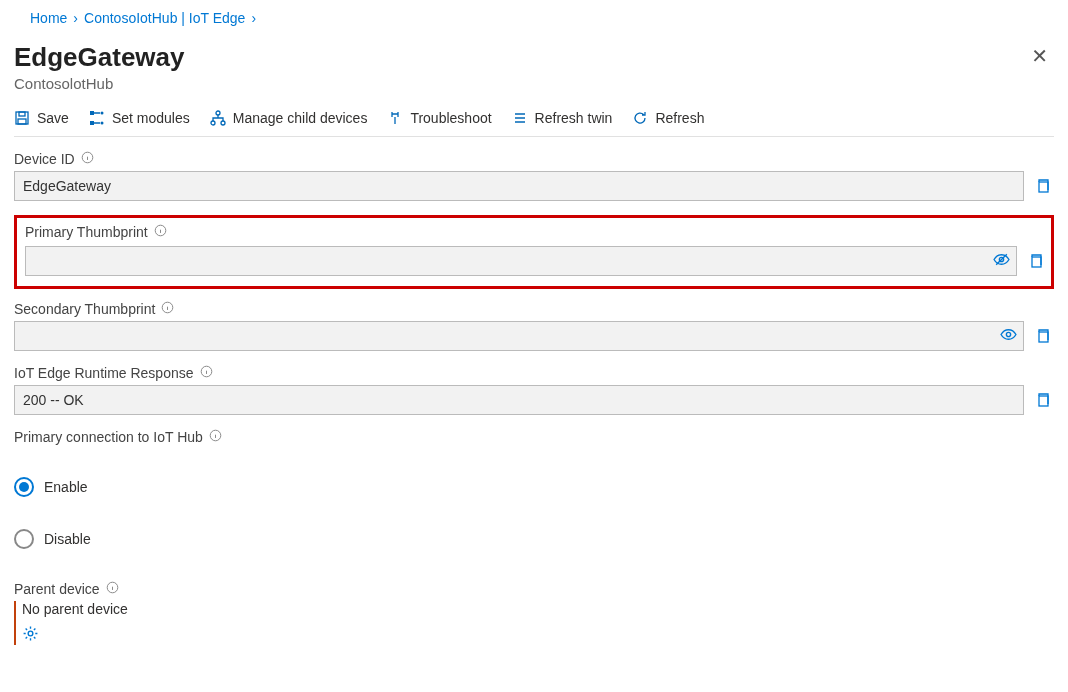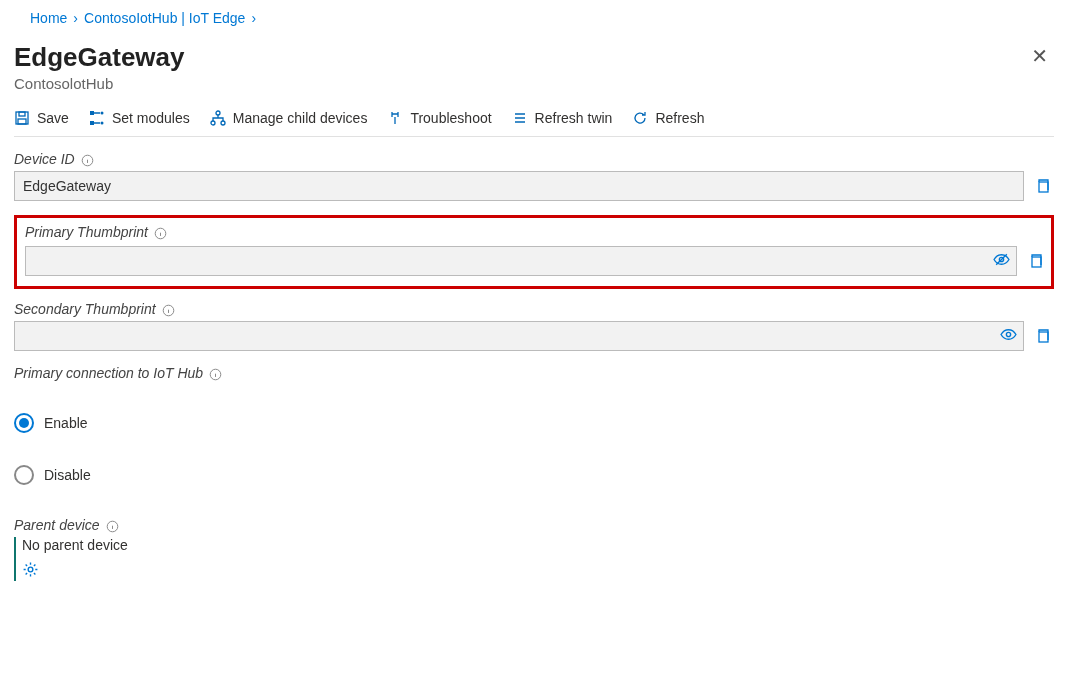"Device ID" .field-label { align-items: flex-end -> flex-start; font-style: italic -> none }
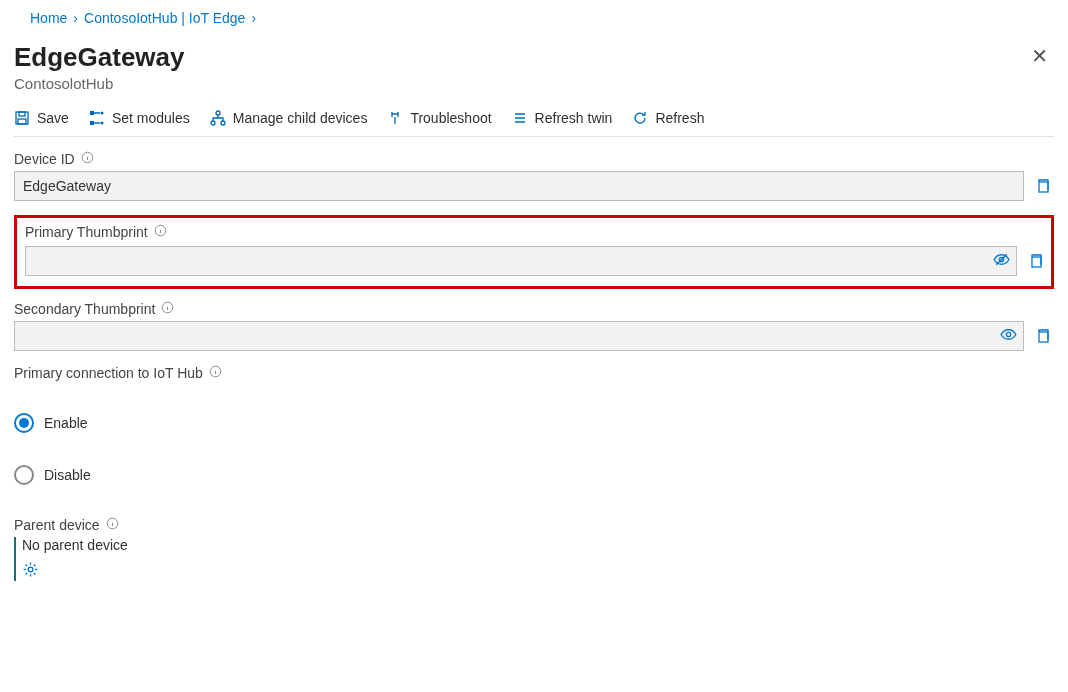"IoT Edge Runtime Response" div.field-label { html: none -> <div> <span>IoT Edge Runtime Response</span> <svg> <circle></circle> <path></path> </svg> </div> }
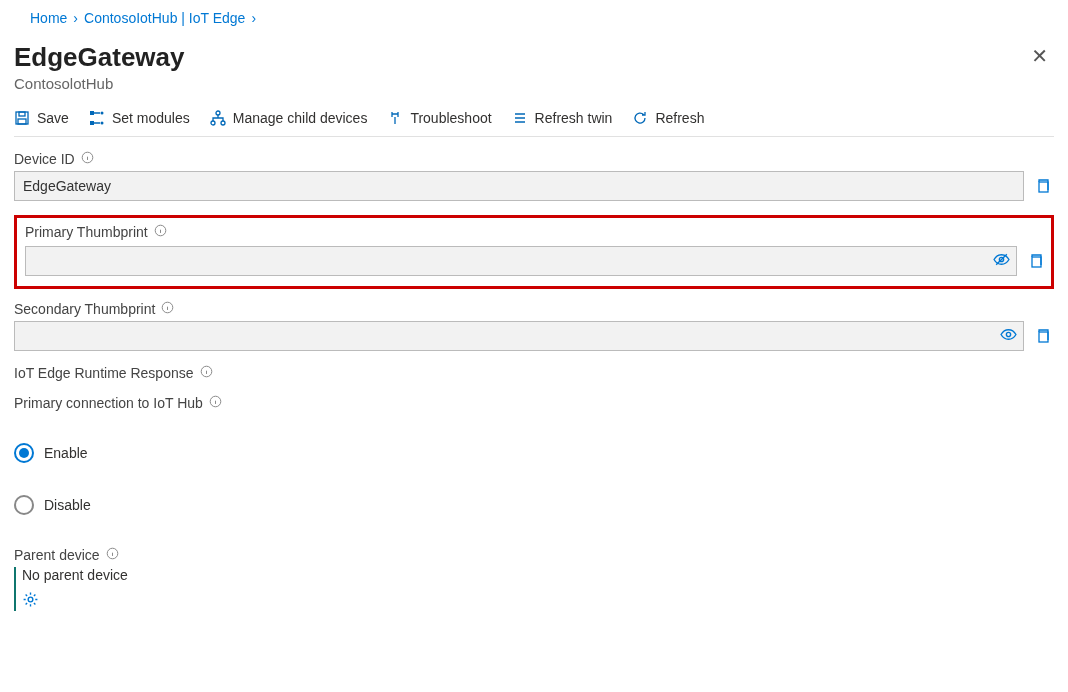"200 -- OK" div.field-row { html: none -> <div> <div> <span>200 -- OK</span> </div> <div> <svg> <rect></rect> <path></path> </svg> </div> </div> }
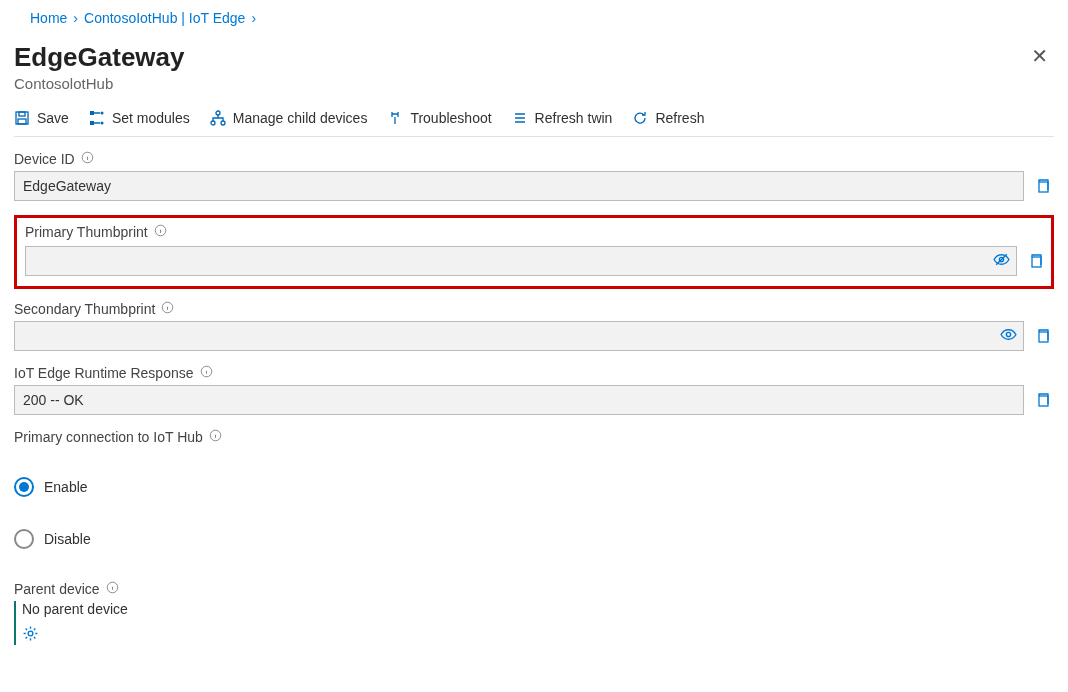"No parent device" .parent-row { border-left: 2px solid #0f766e -> 2px solid #c2410c }
